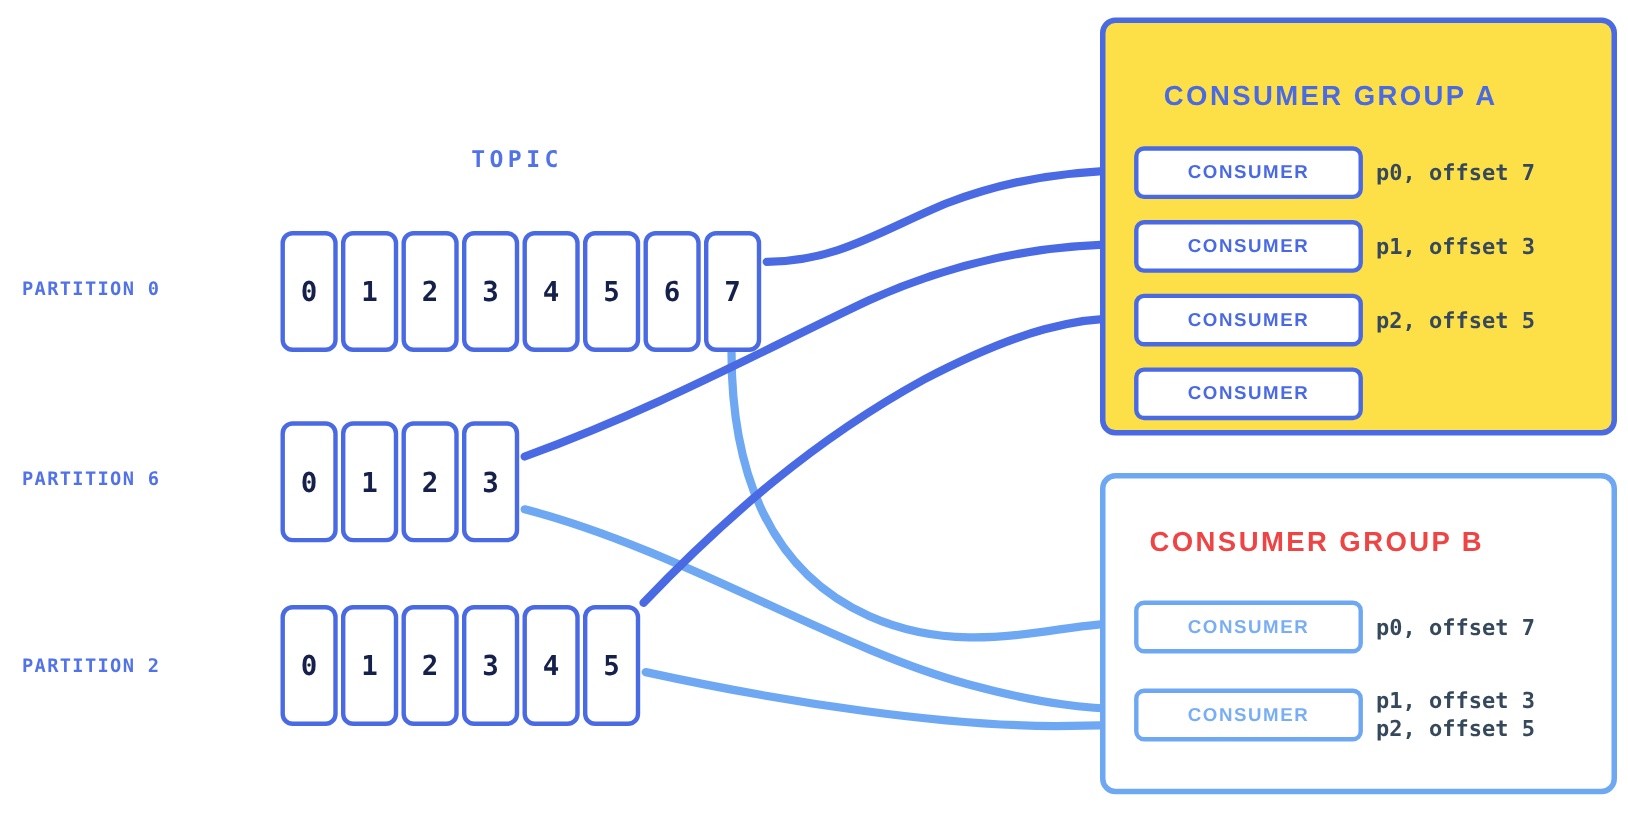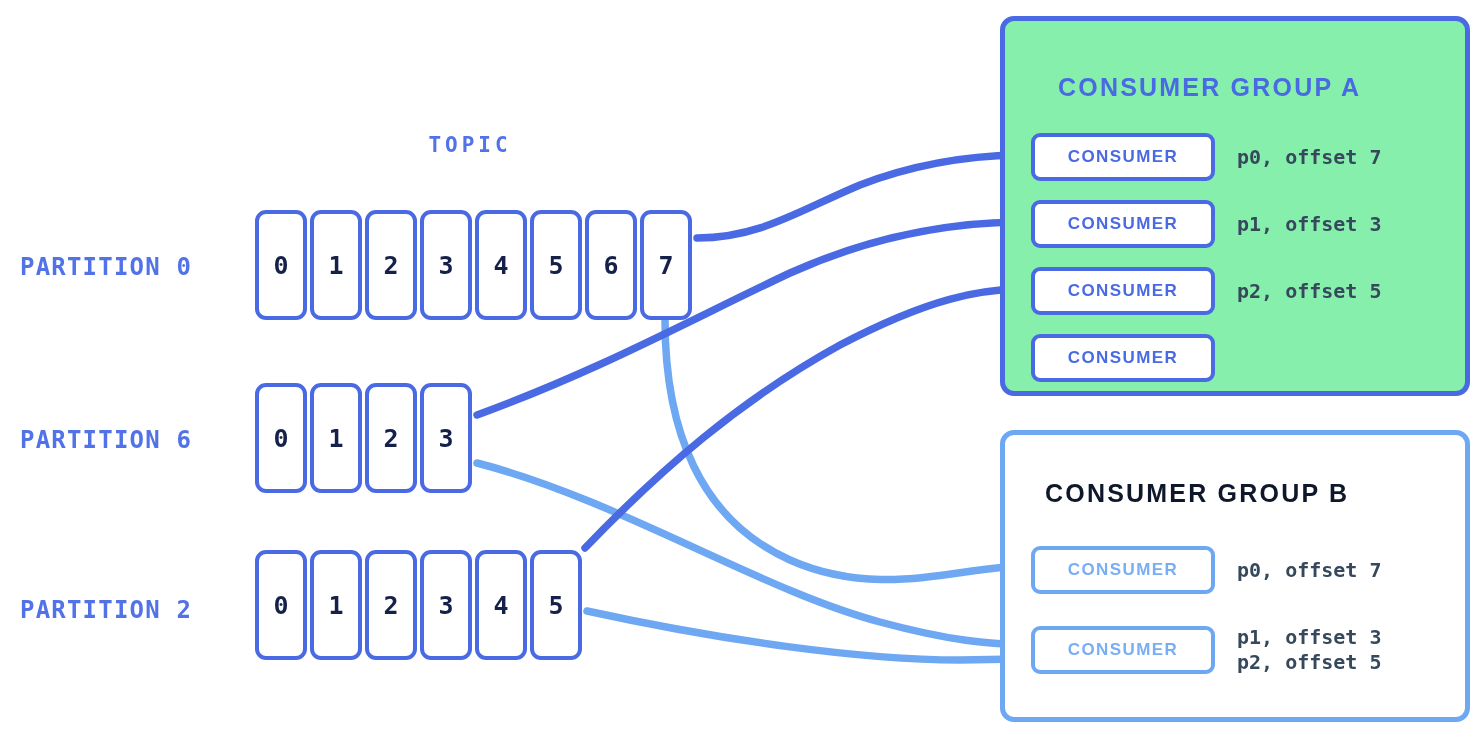"CONSUMER GROUP A" .group-a { background: #86efac -> #fde047 }
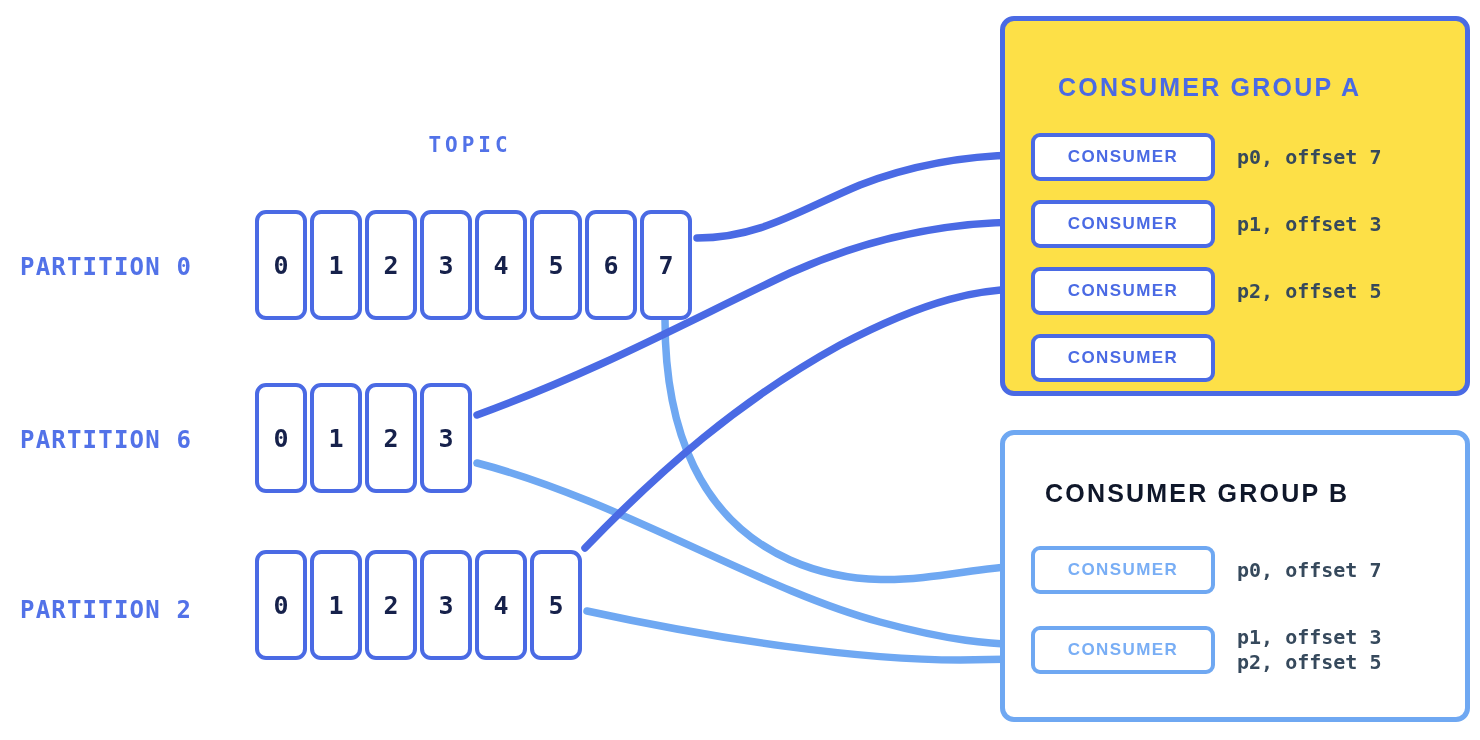"CONSUMER" .consumer-box { width: 184px -> 208px }
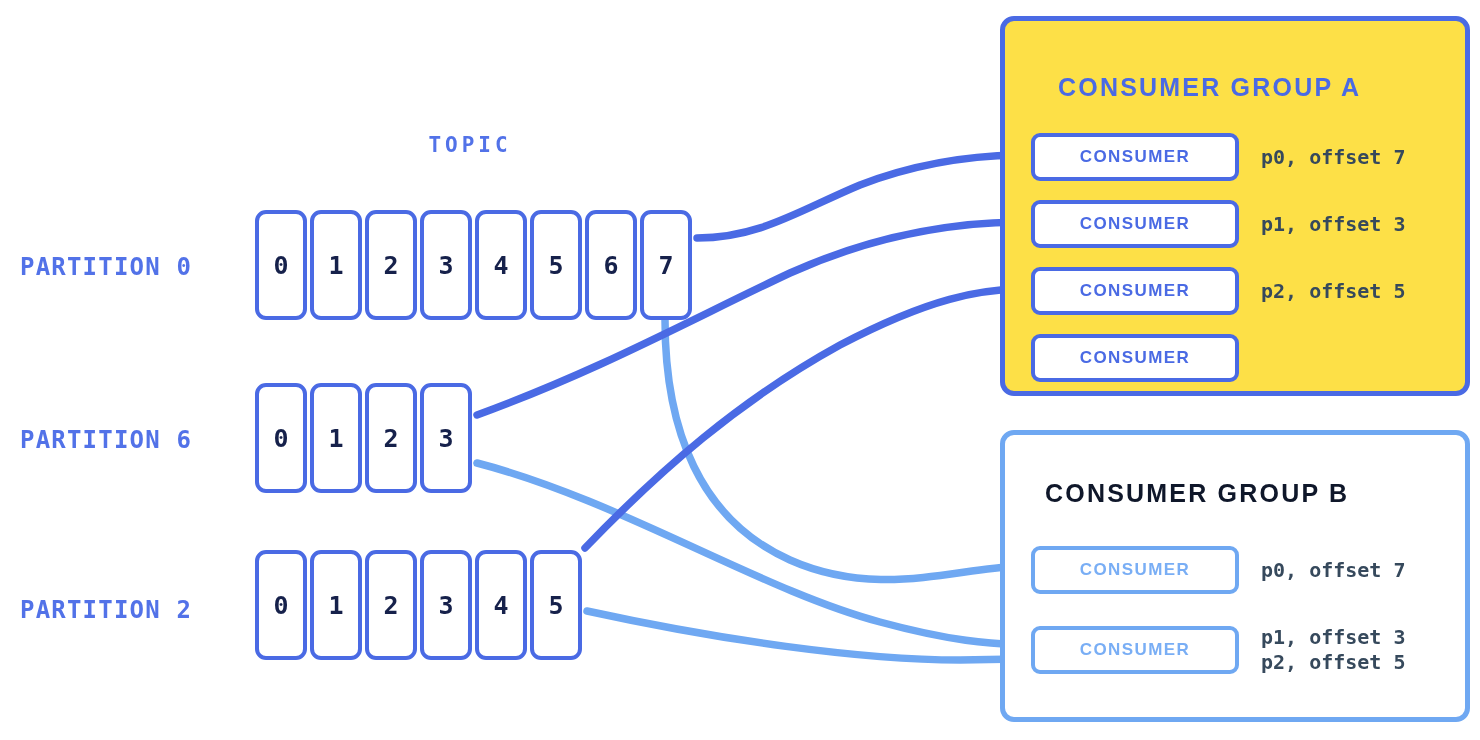"p0, offset 7" .offset-note { margin-left: 22px -> 12px }
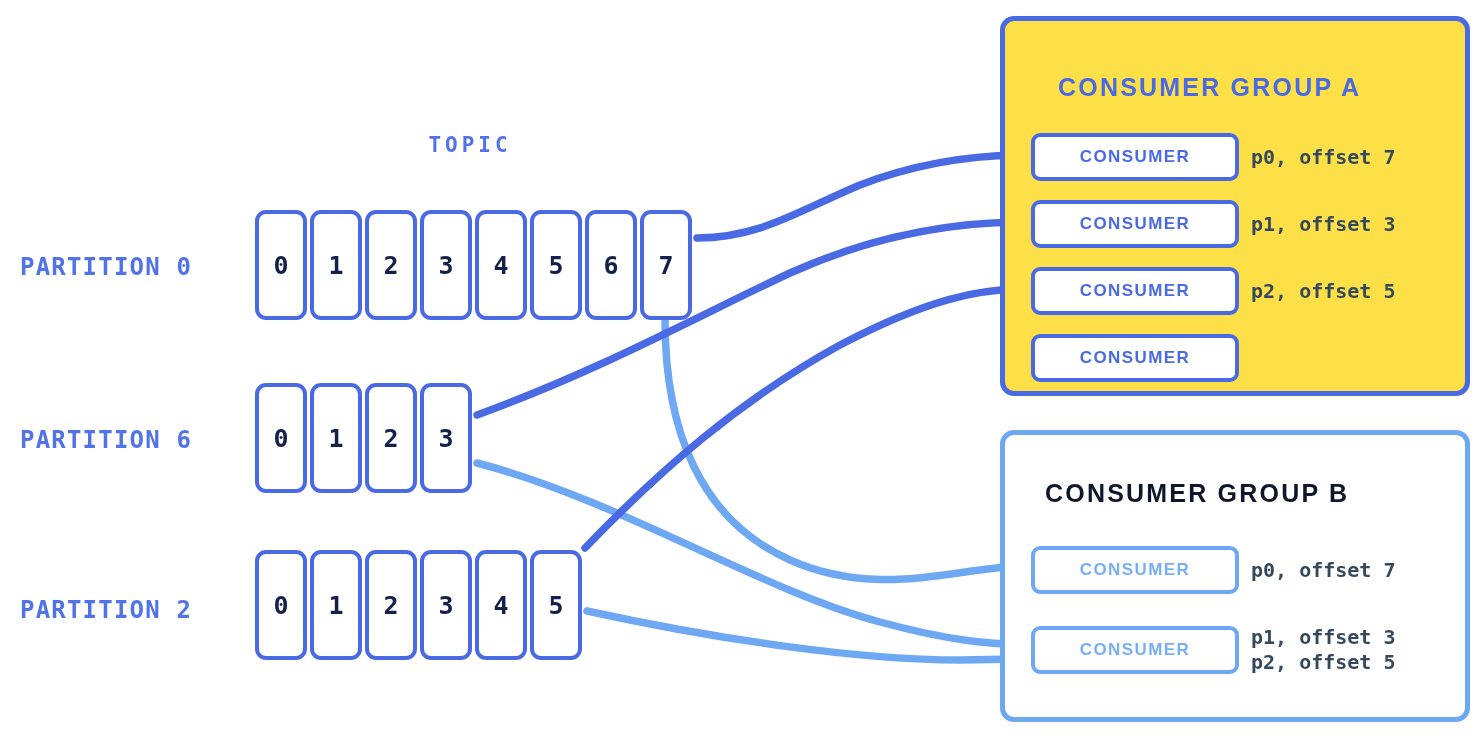"PARTITION 0" .partition-label { font-size: 24px -> 17px }
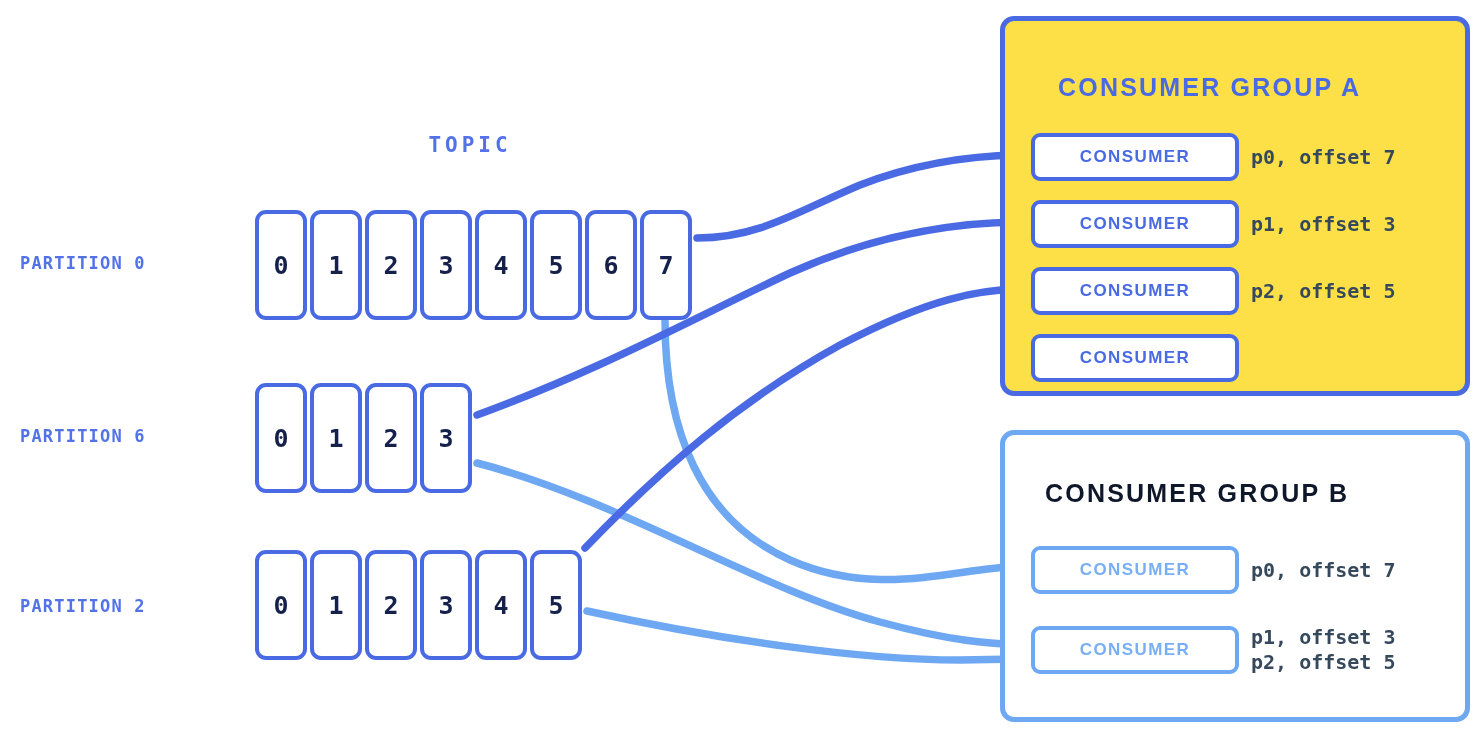"CONSUMER GROUP B" .group-b .group-title { color: #0f172a -> #ef4444 }
